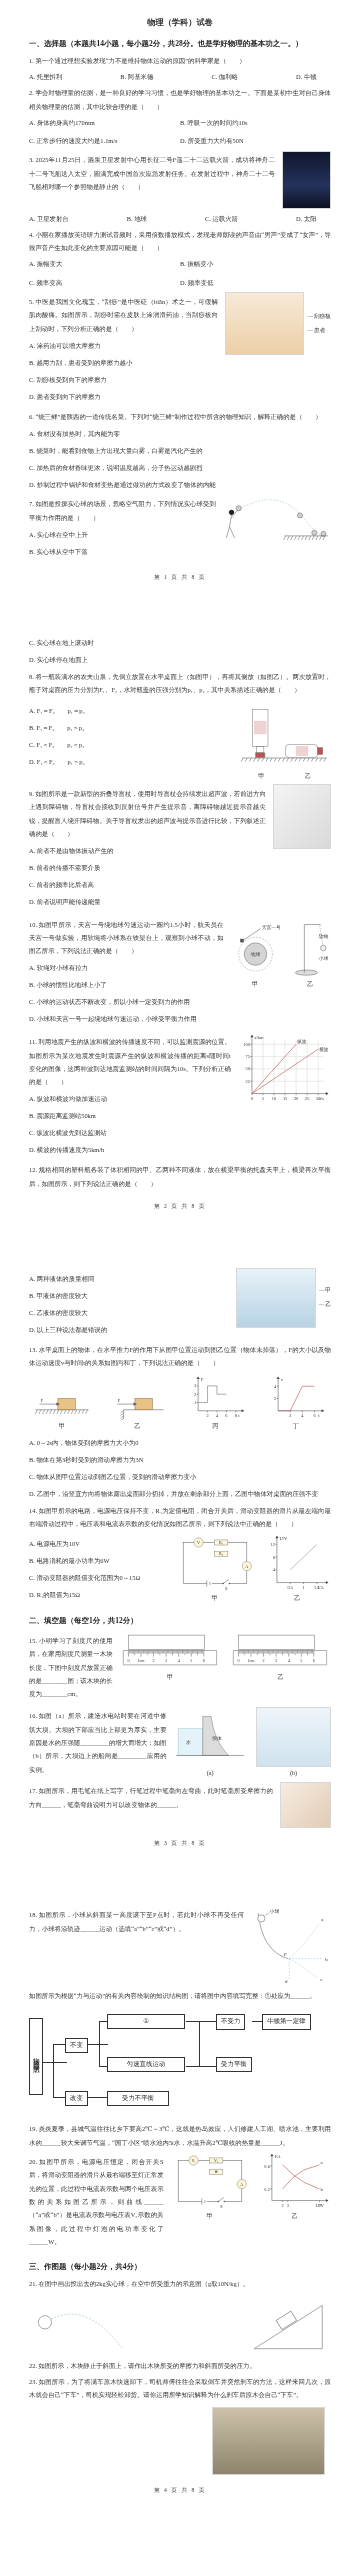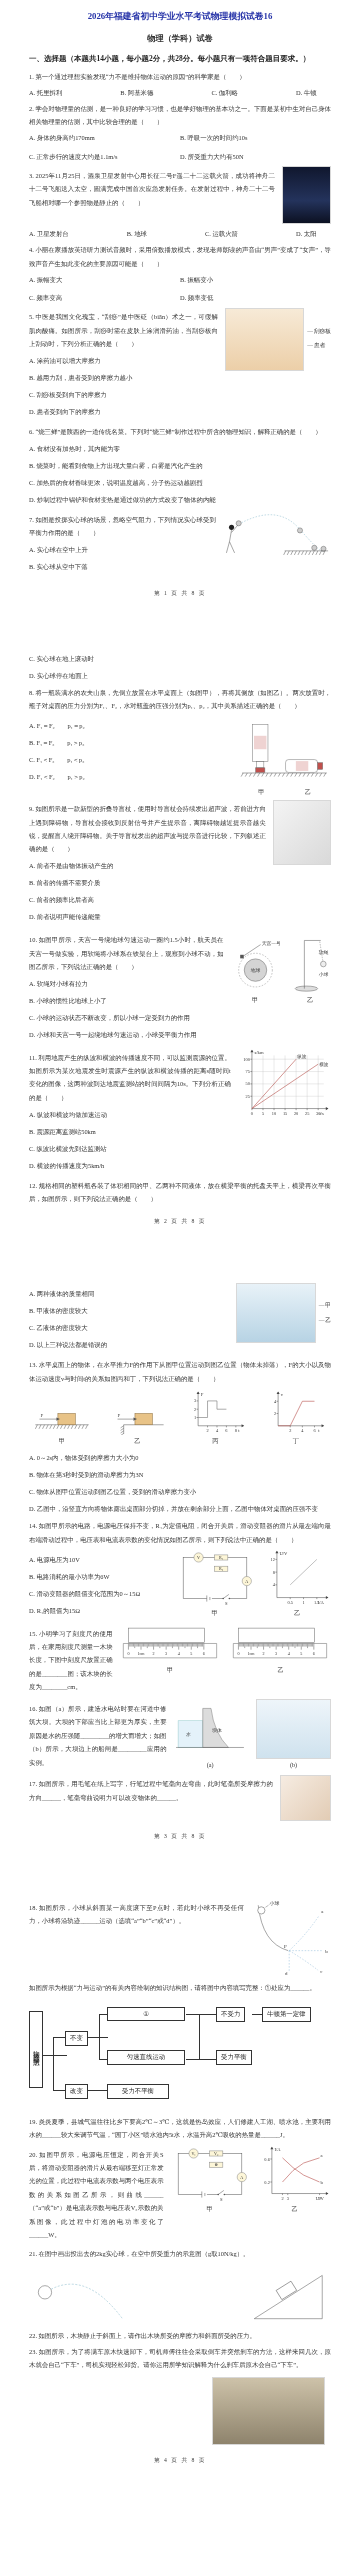"2026年福建省初中学业水平考试物理模拟试卷16" div.title { html: <div>2026年福建省初中学业水平考试物理模拟试卷16</div> -> none }
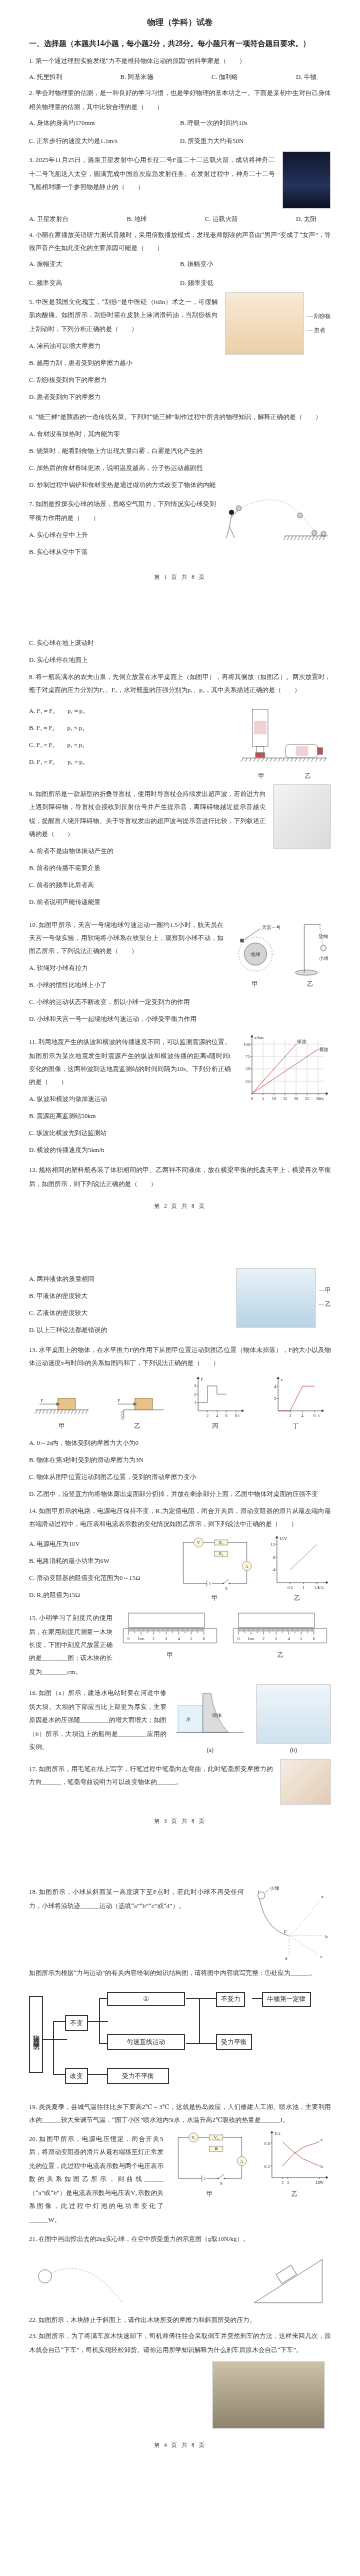"一、选择题（本题共14小题，每小题2分，共28分。每小题只有一项符合题目要求。）" div.section { text: 每小题只有一项符合题目要求 -> 也是学好物理的基本功之一 }
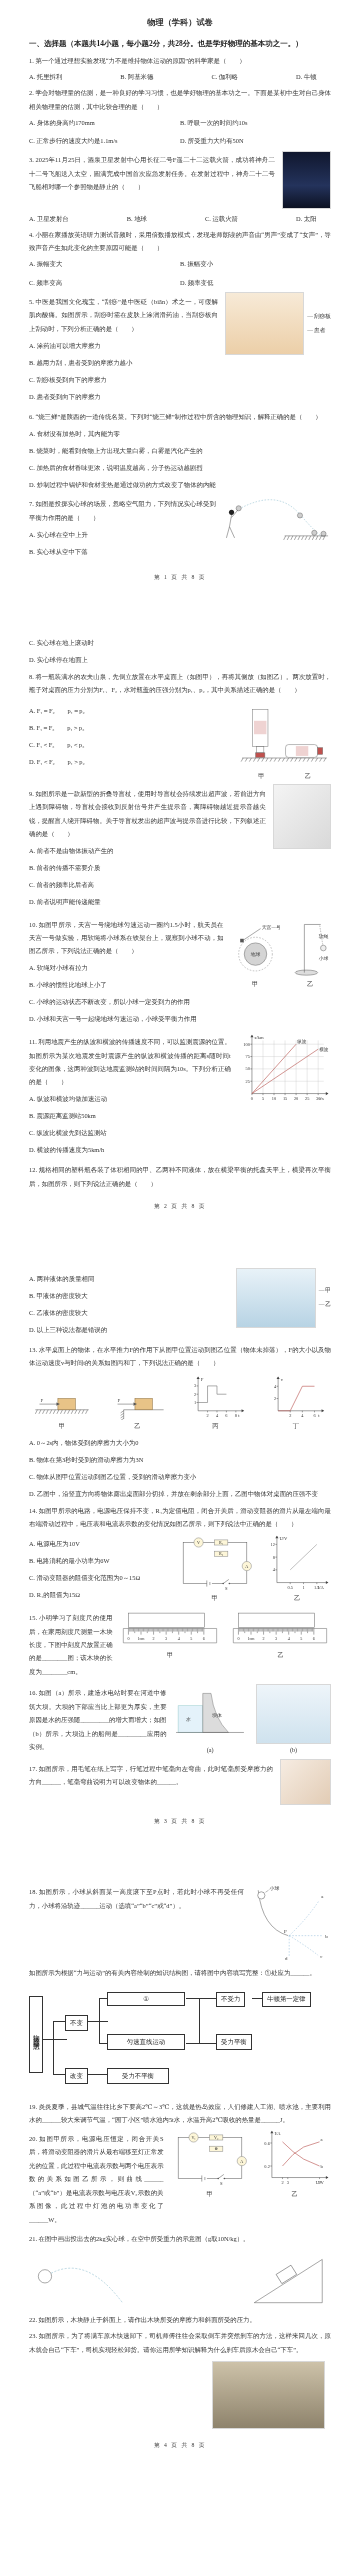"二、填空题（每空1分，共12分）" div.section { html: none -> <div>二、填空题（每空1分，共12分）</div> }
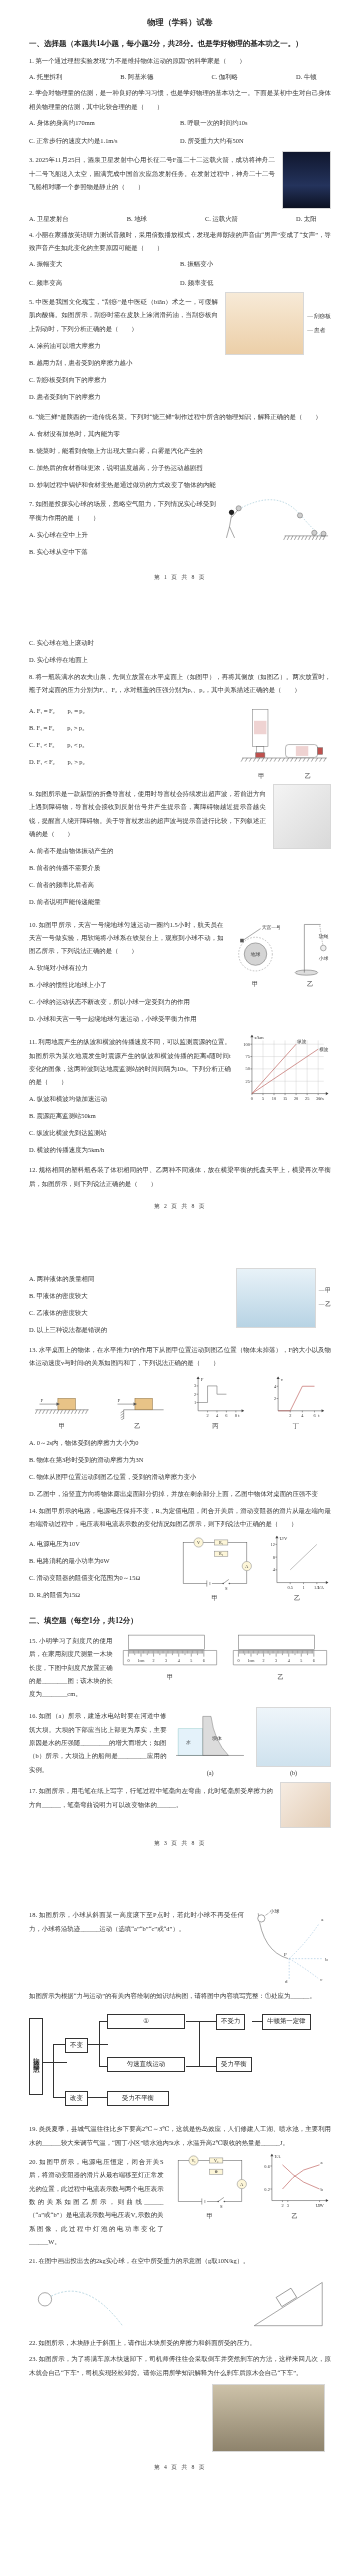"三、作图题（每小题2分，共4分）" div.section { html: none -> <div>三、作图题（每小题2分，共4分）</div> }
